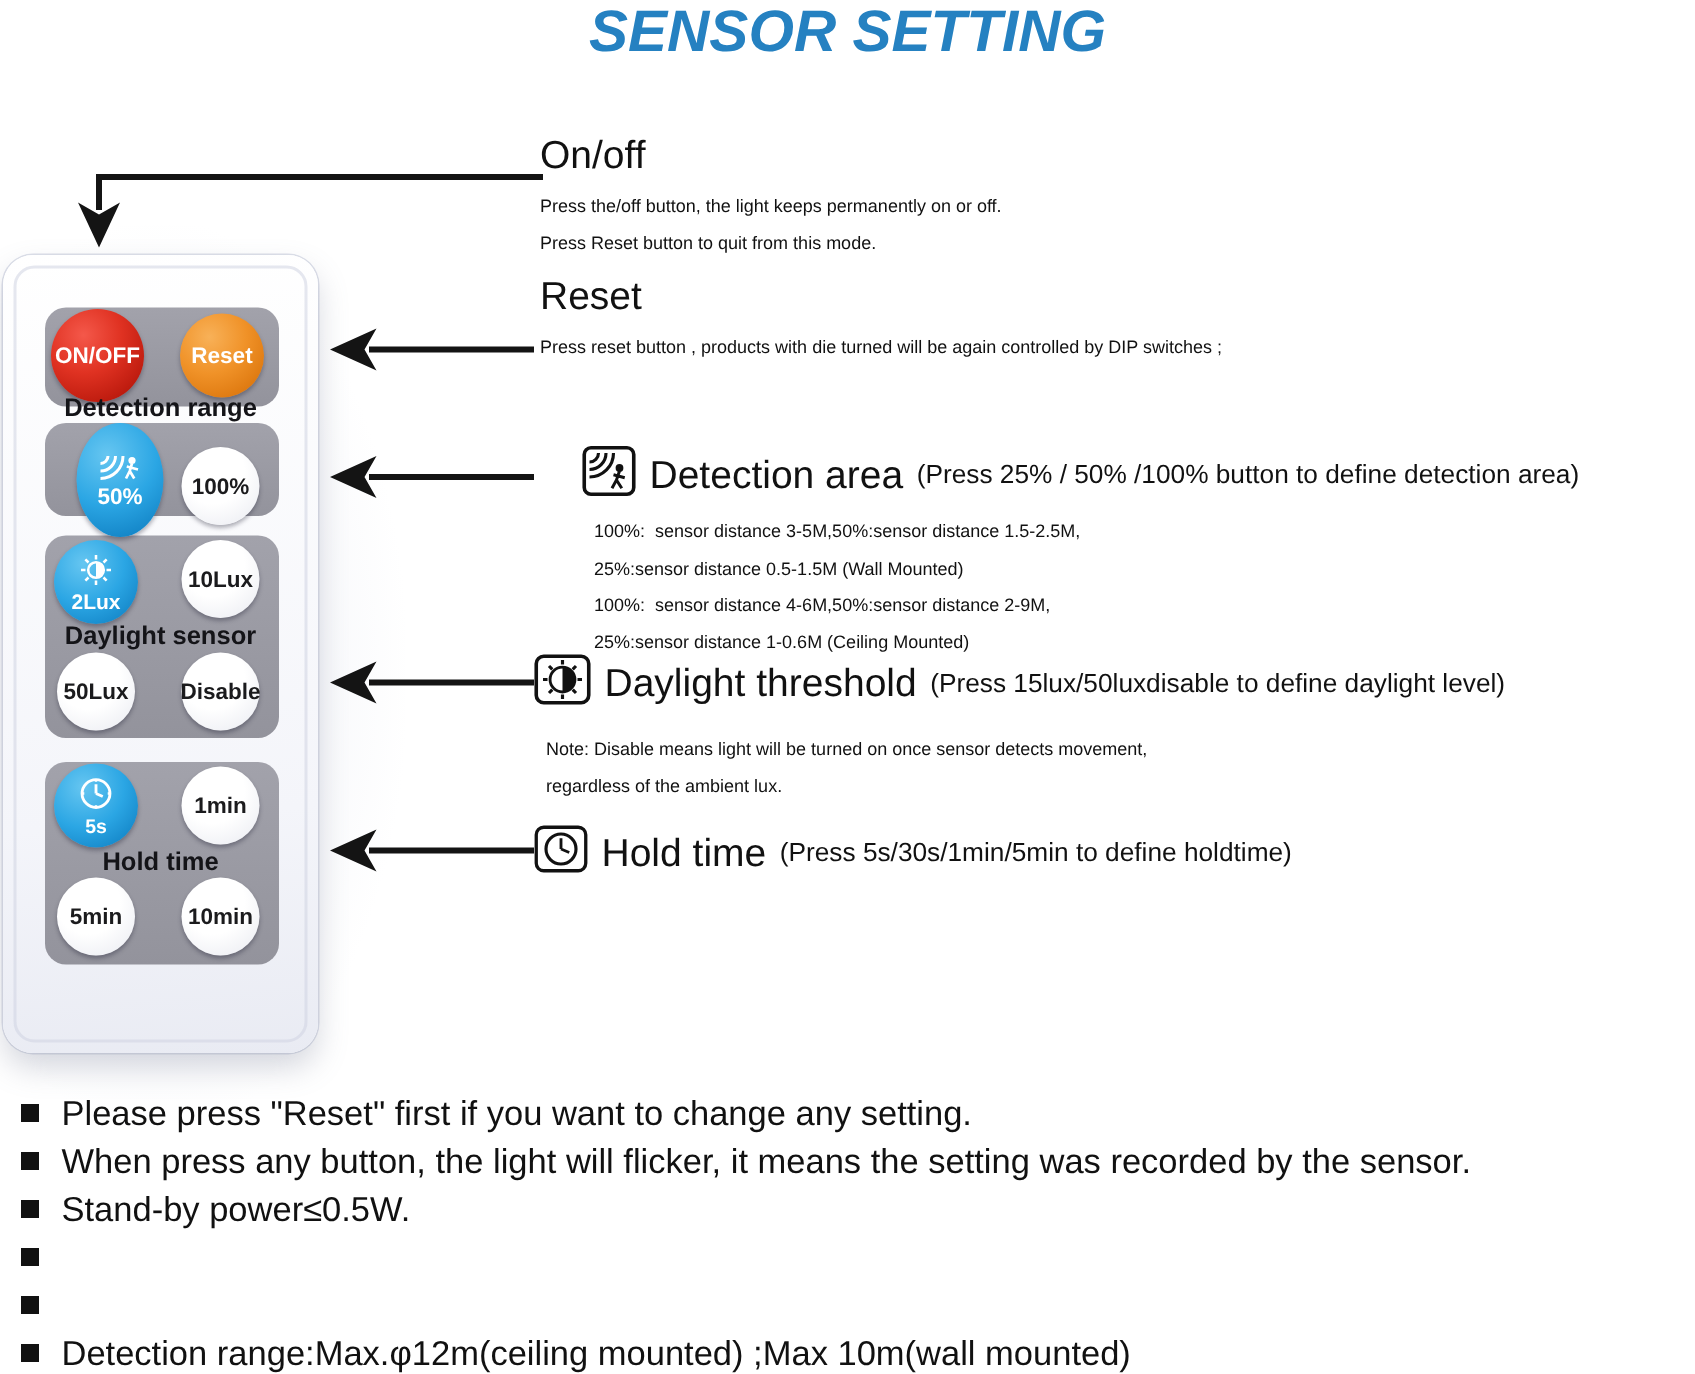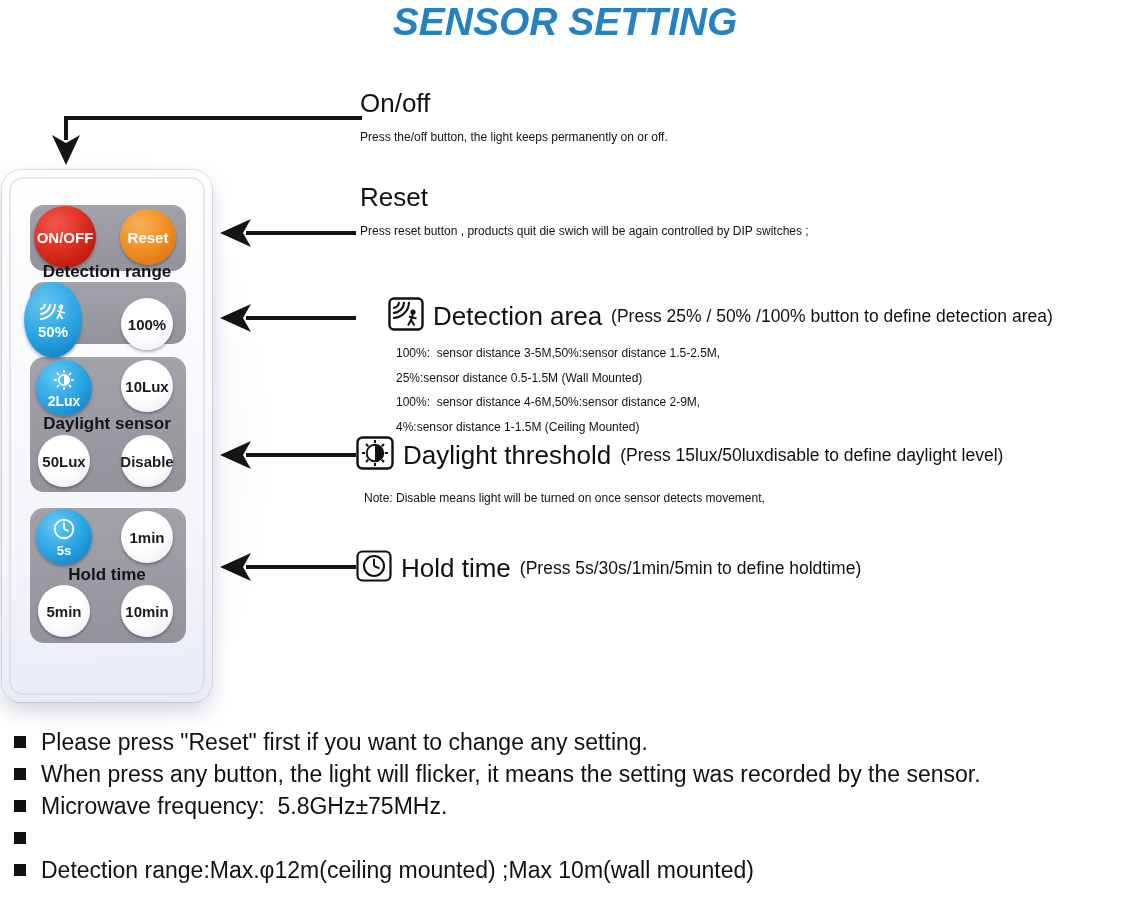"Press Reset button to quit" p { html: none -> <p>Press Reset button to quit from this mode.</p> }
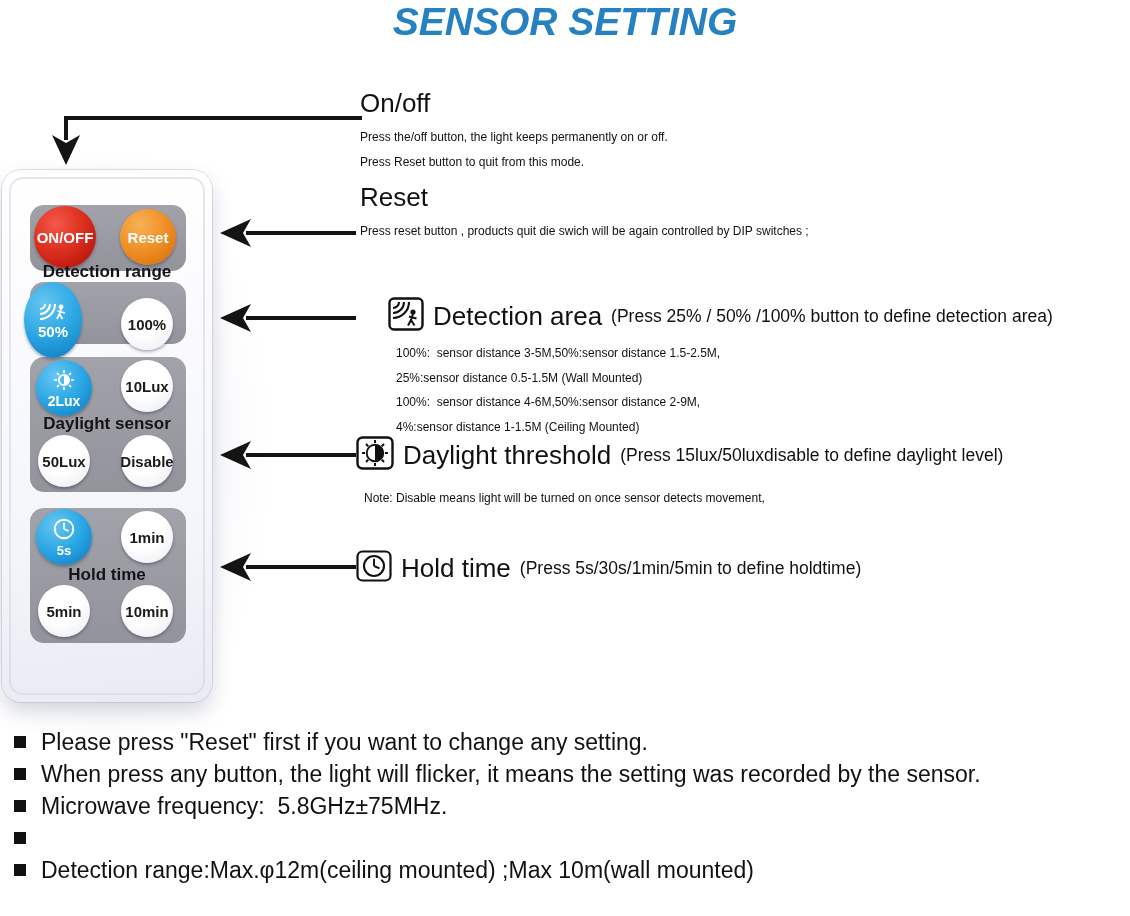"Press reset button , products" p { text: quit die swich -> with die turned }
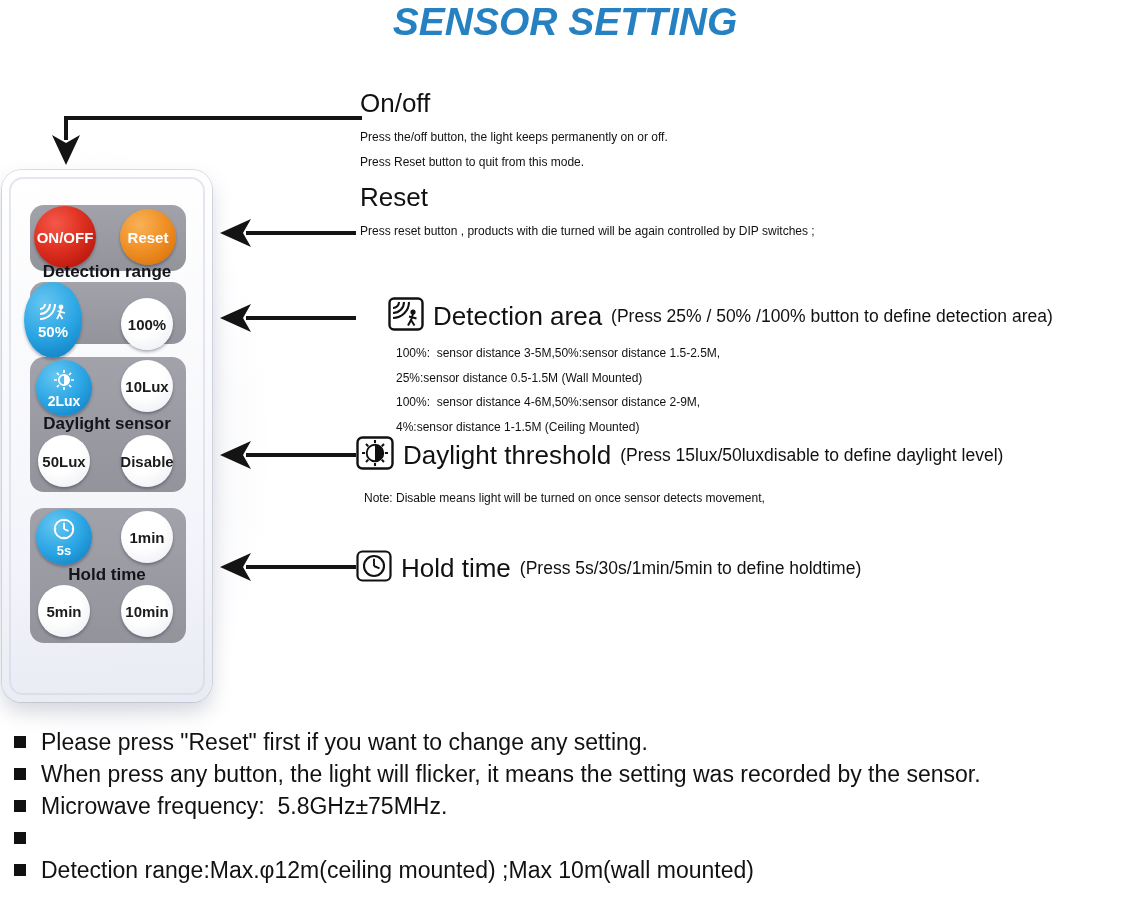"50%" div.btn { left: 22px -> 49px }
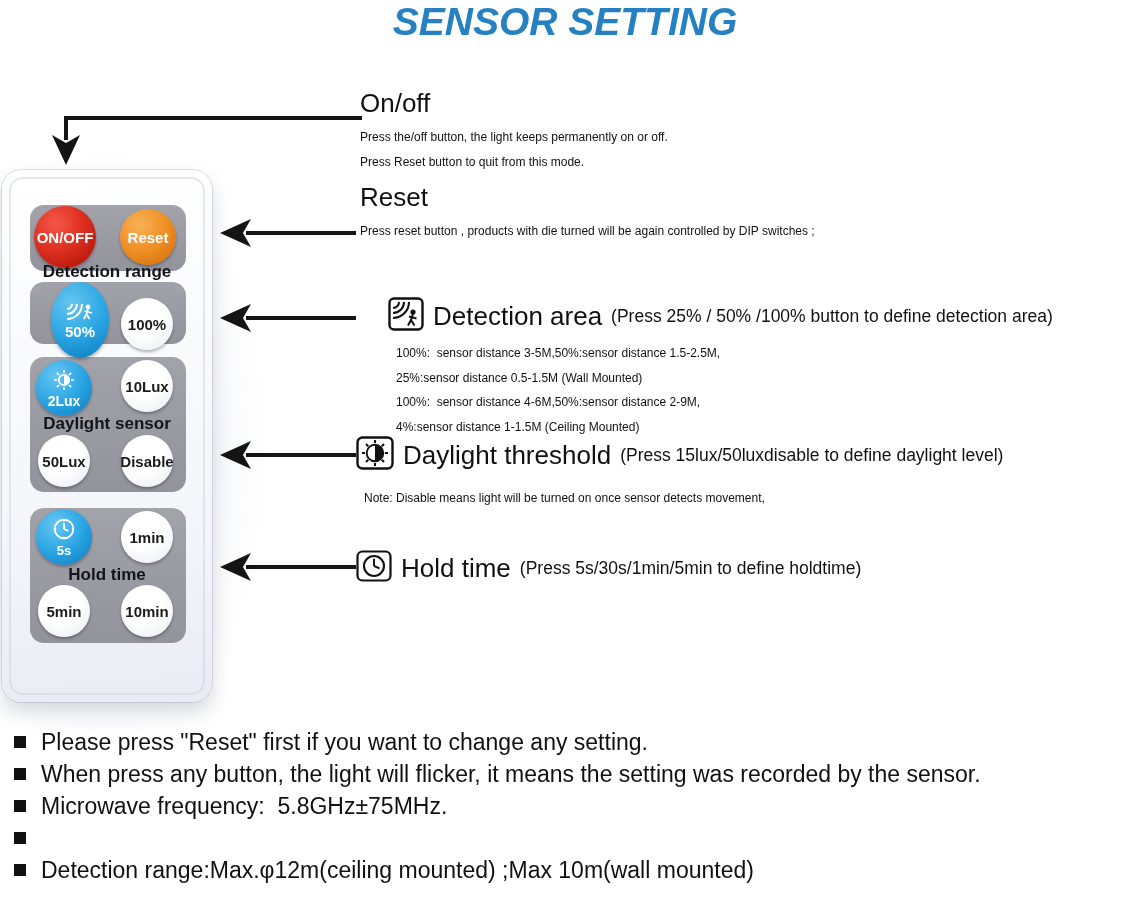"4%:sensor distance 1-1.5M (Ceiling" p { text: 4%:sensor distance 1-1.5M -> 25%:sensor distance 1-0.6M }
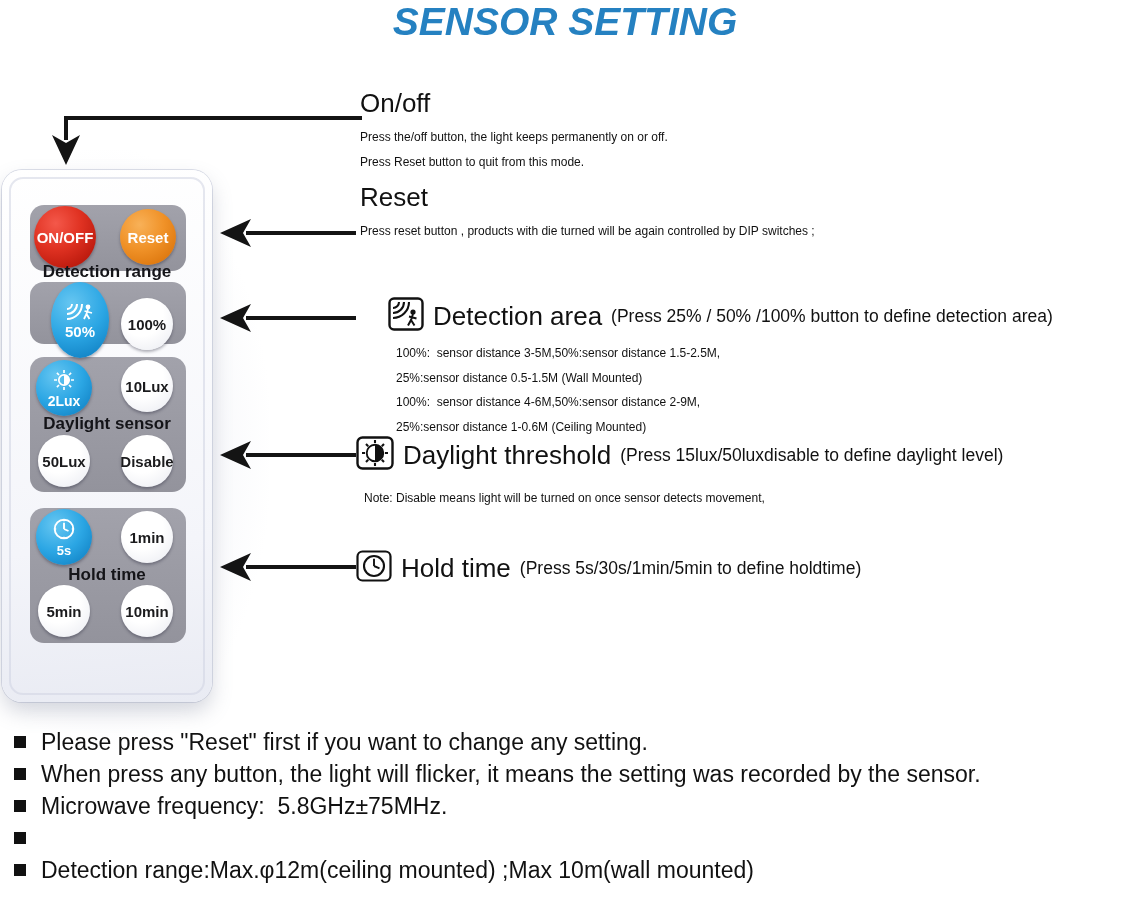"regardless of the ambient lux." p { html: none -> <p>regardless of the ambient lux.</p> }
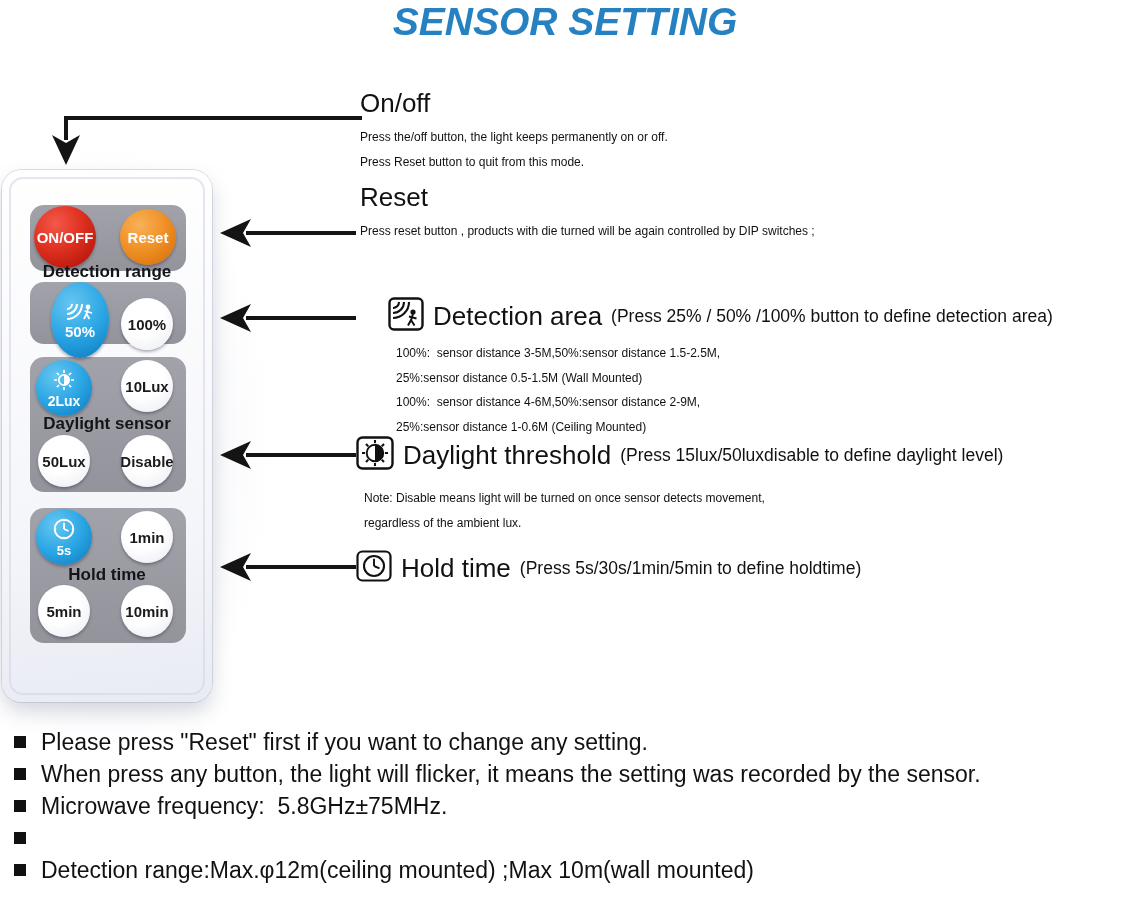"Stand-by power≤0.5W." div.note { html: none -> <div> <span></span> <span>Stand-by power≤0.5W.</span> </div> }
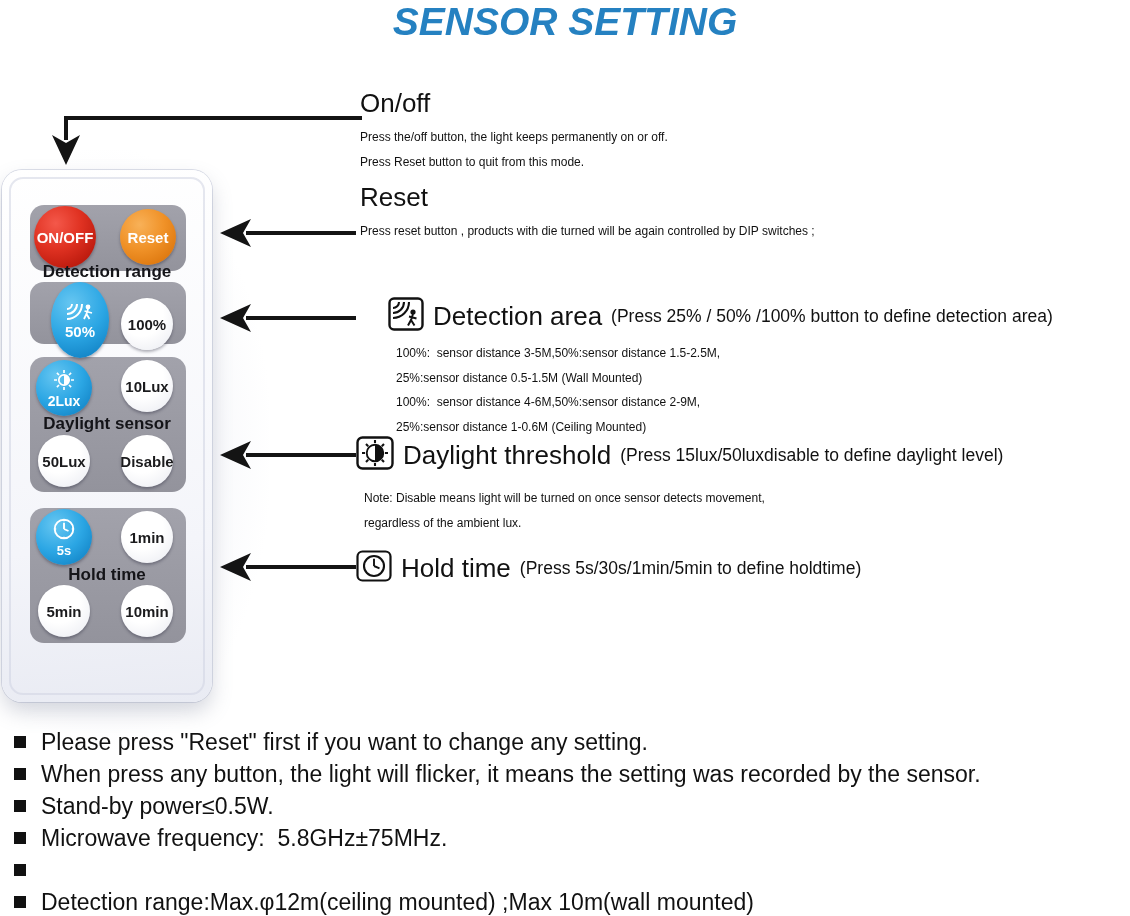"Microwave frequency: 5.8GHz±75MHz." span.txt { html: <span>Microwave frequency: 5.8GHz±75MHz.</span> -> none }
